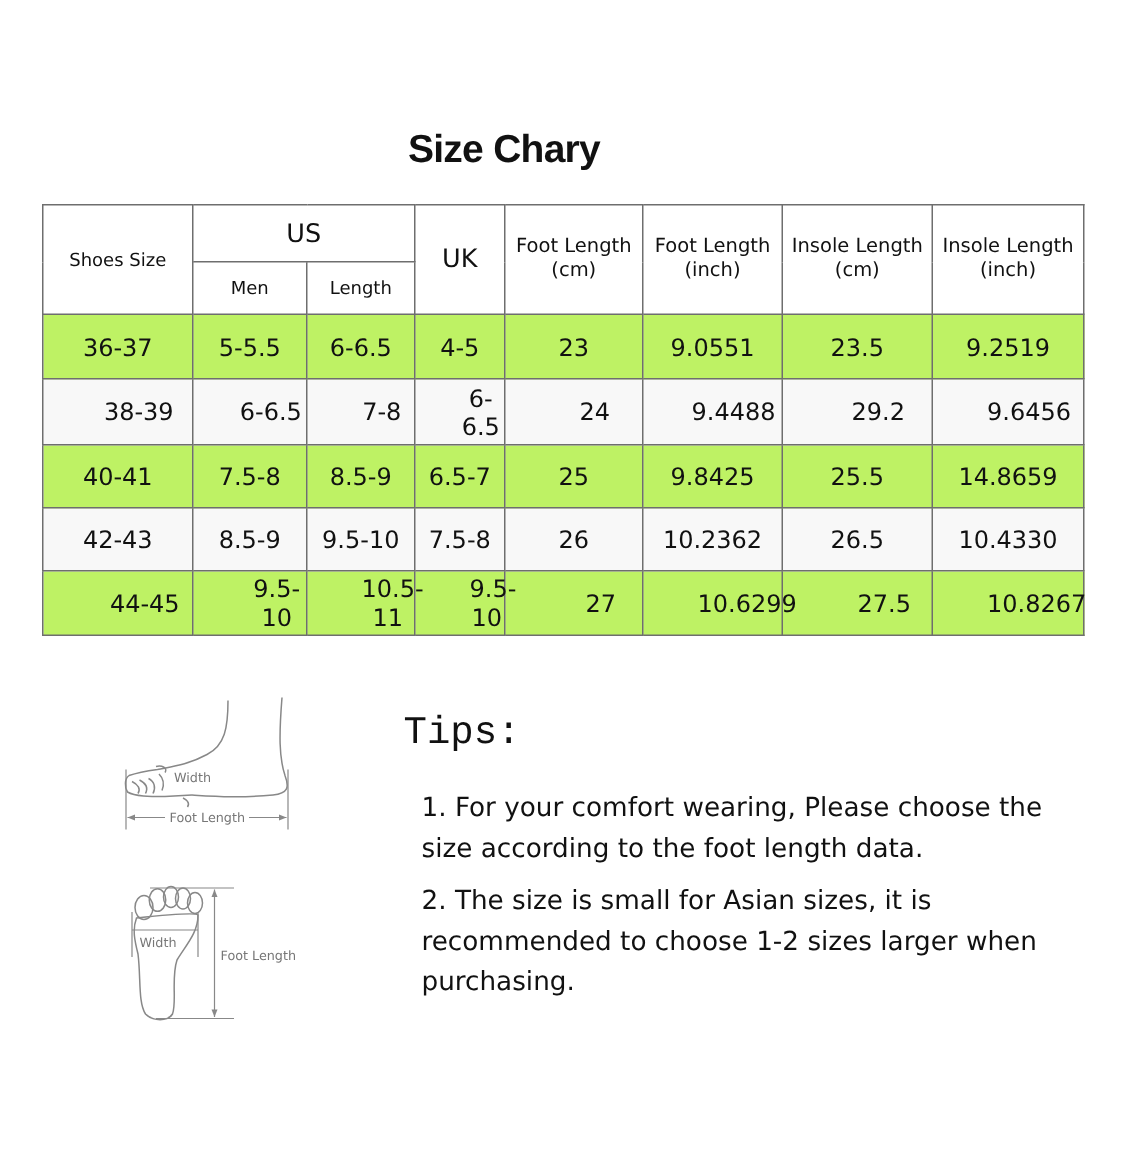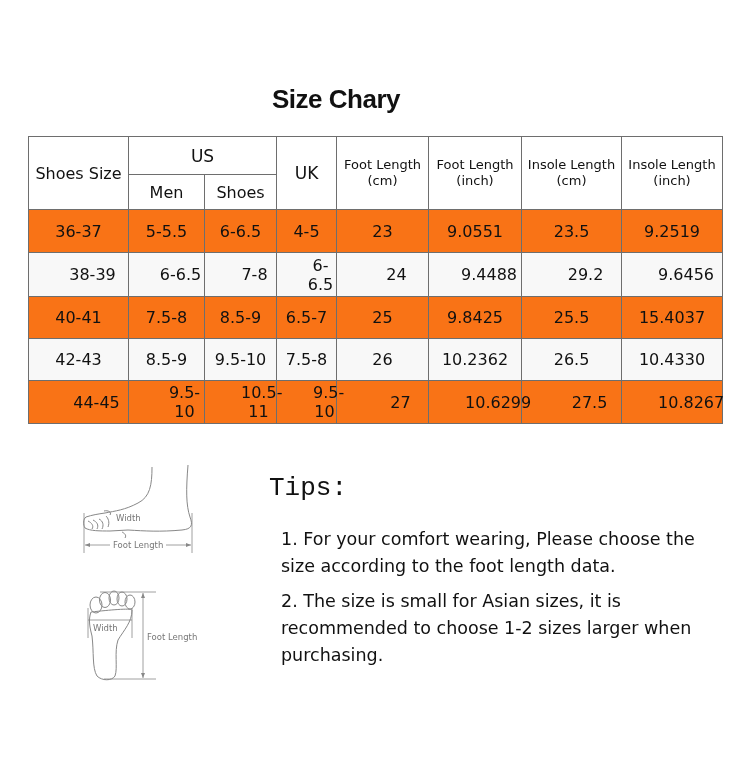"Shoes Size" th.mid { font-size: 16px -> 12px }
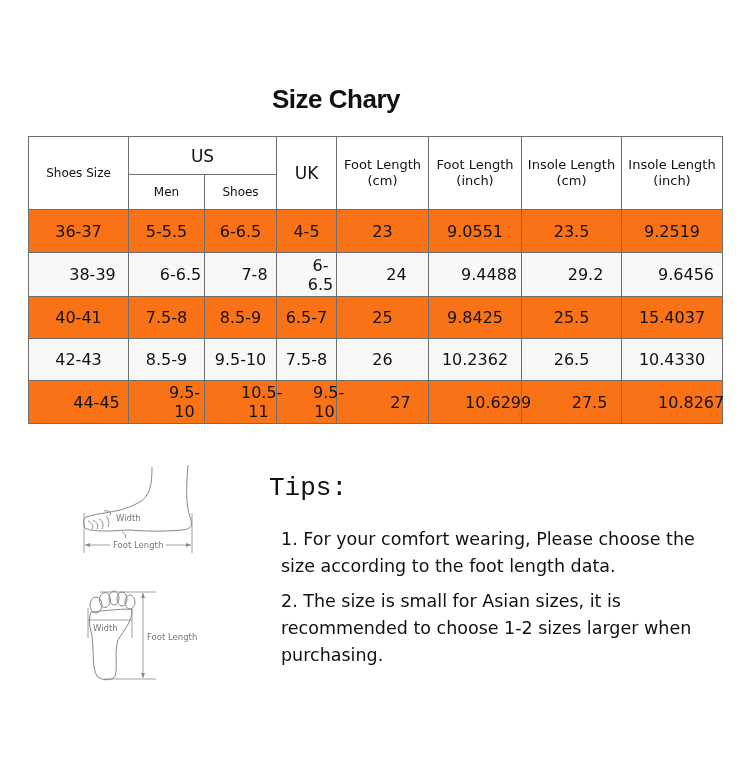"Shoes" th.mid { text: Shoes -> Length }
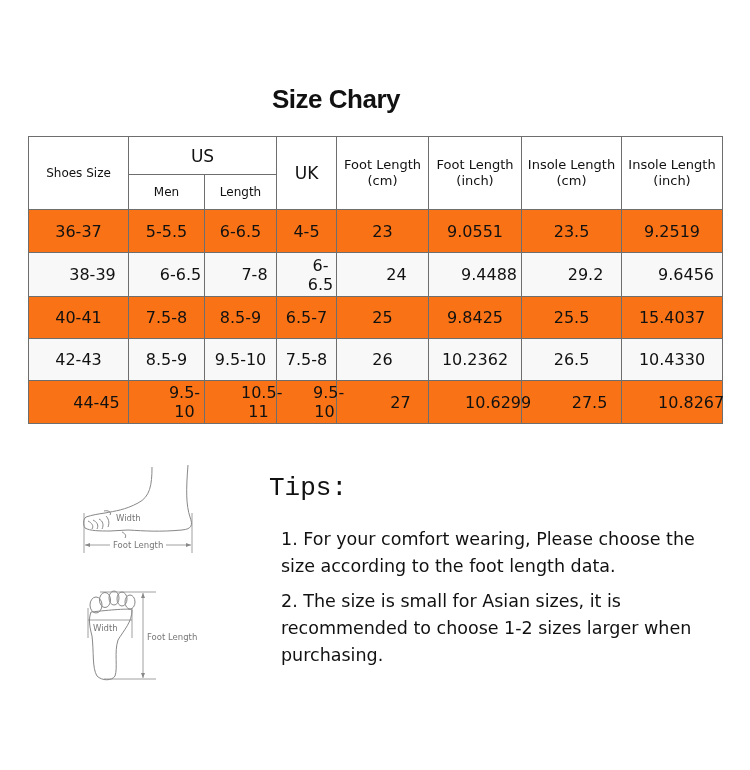"36-37" tr.r0 td, tr.r2 td, tr.r4 td { background: #f97316 -> #bef264 }
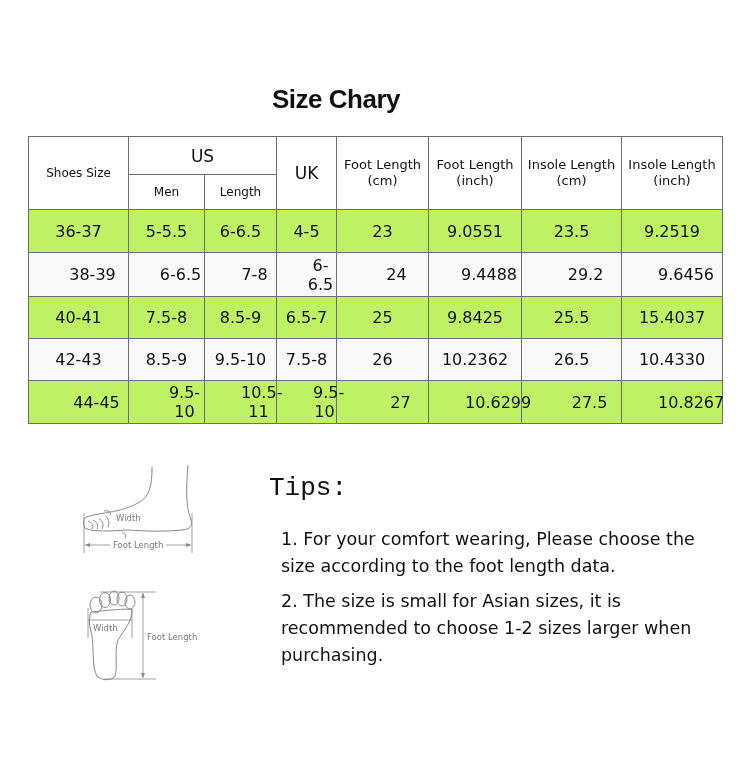"15.4037" td { text: 15.4037 -> 14.8659 }
